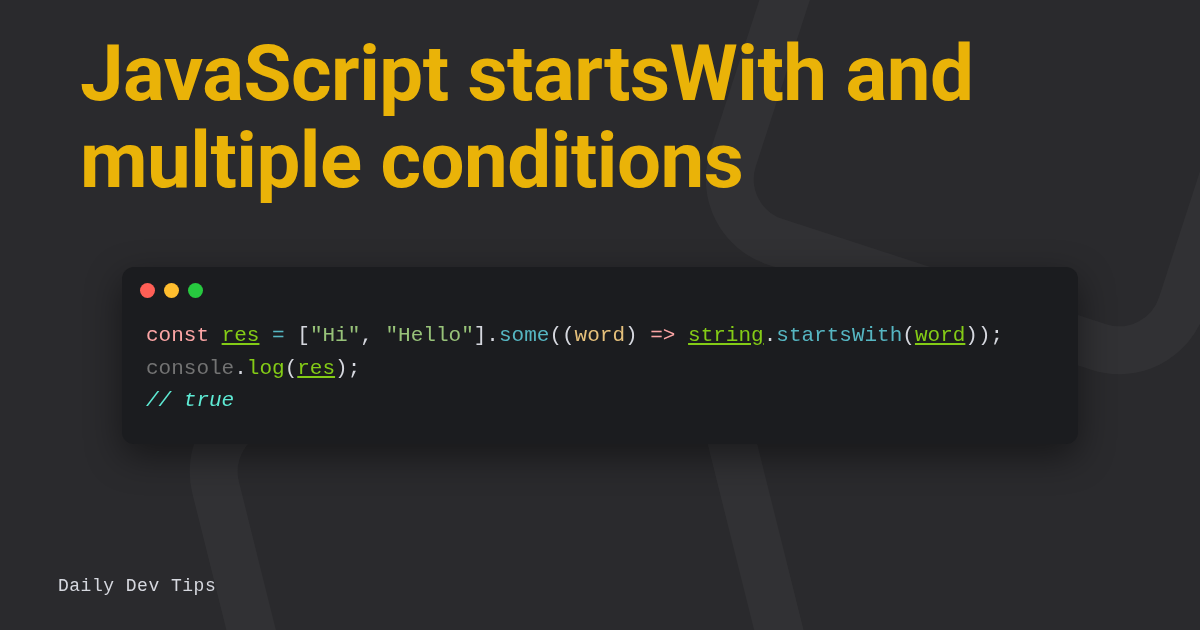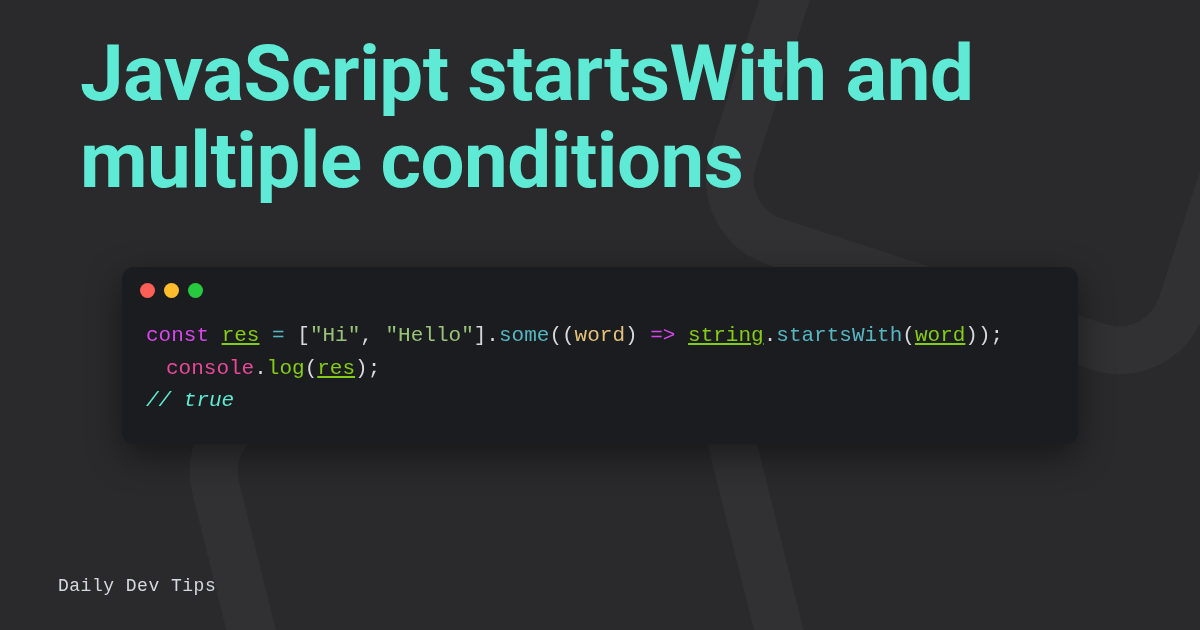"JavaScript startsWith and multiple" .title { color: #5eead4 -> #eab308 }
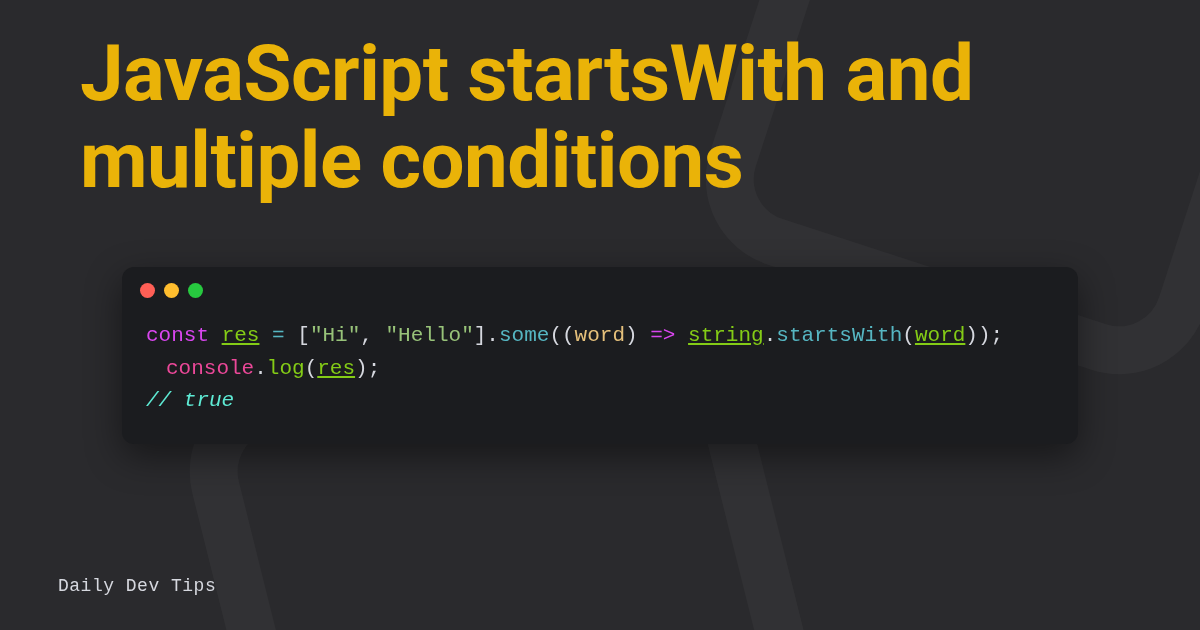"const" .tok-kw { color: #d946ef -> #fca5a5 }
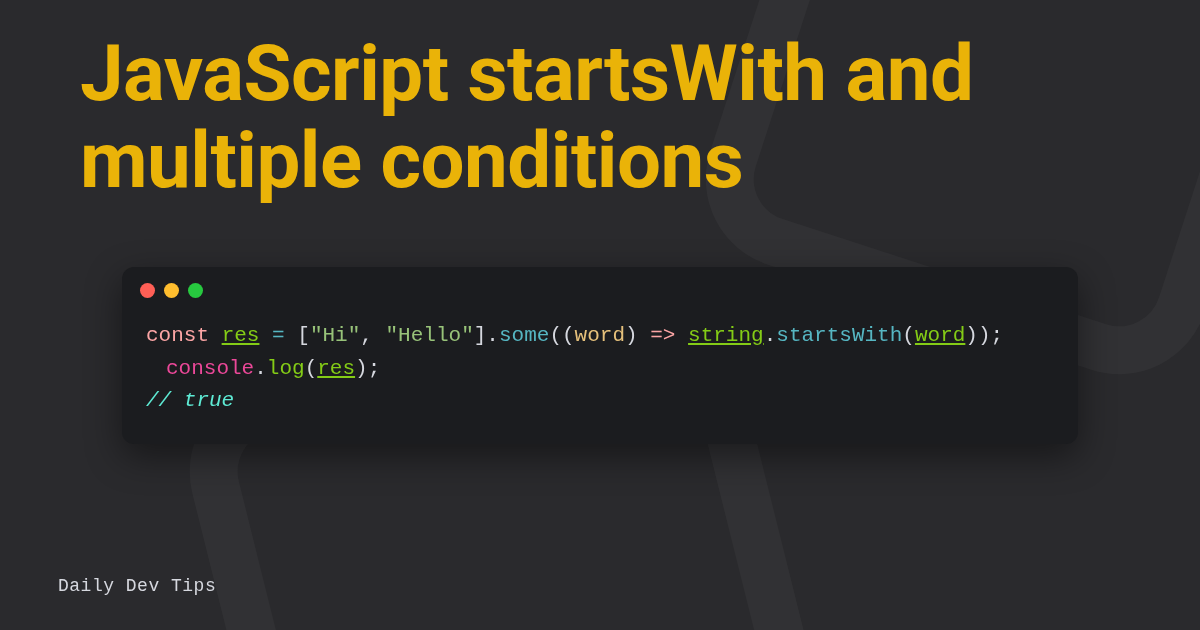"console" .tok-obj { color: #ec4899 -> #737373; margin-left: 20px -> none }
